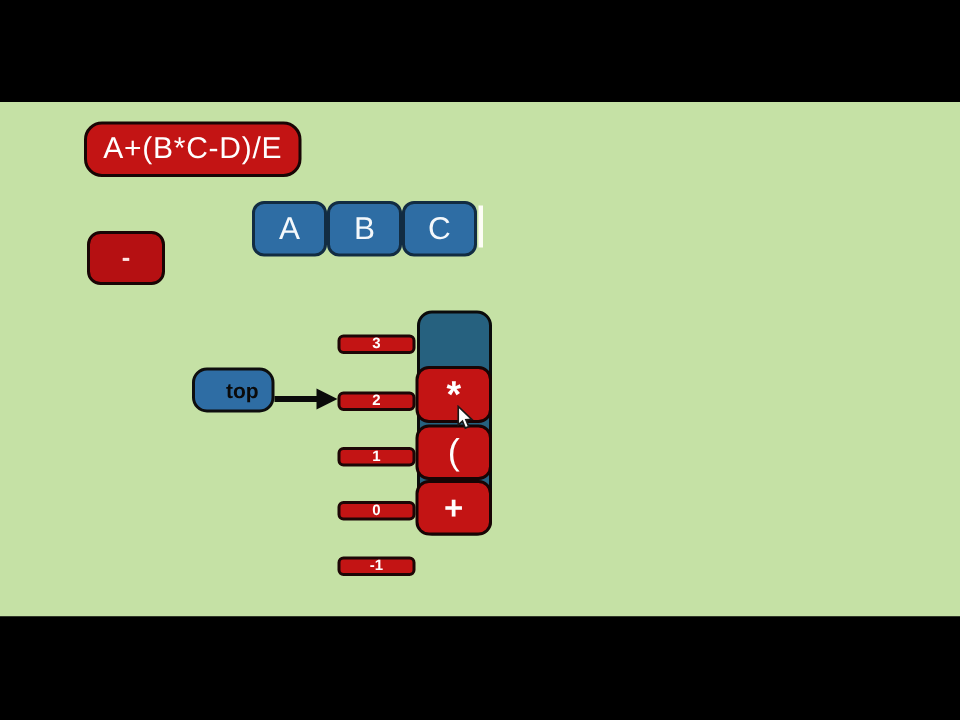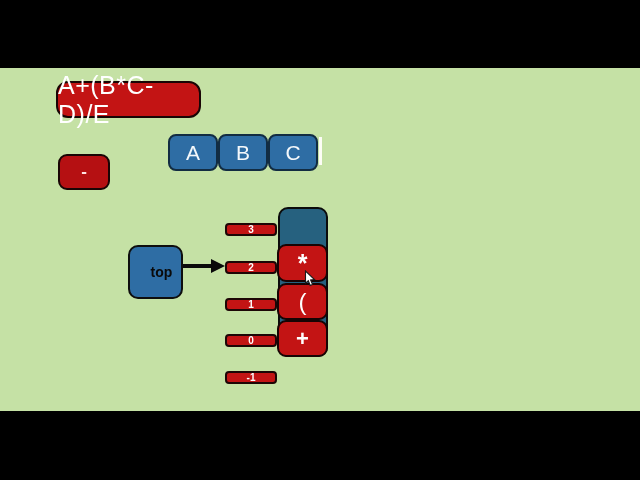"A+(B*C-D)/E" .expr-box { font-size: 25px -> 20px }
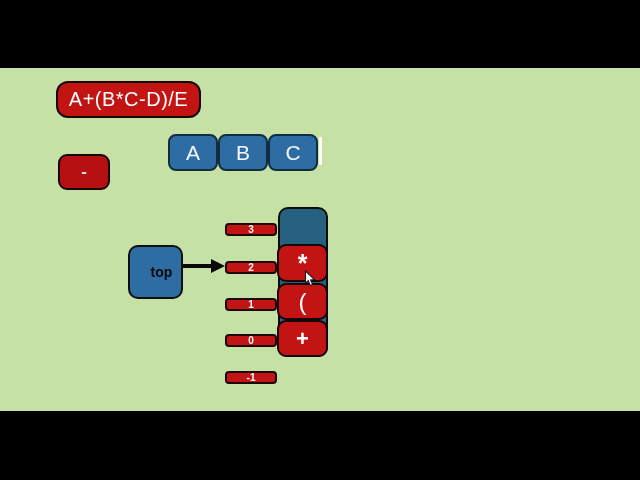"top" .top-box { height: 54px -> 30px }
